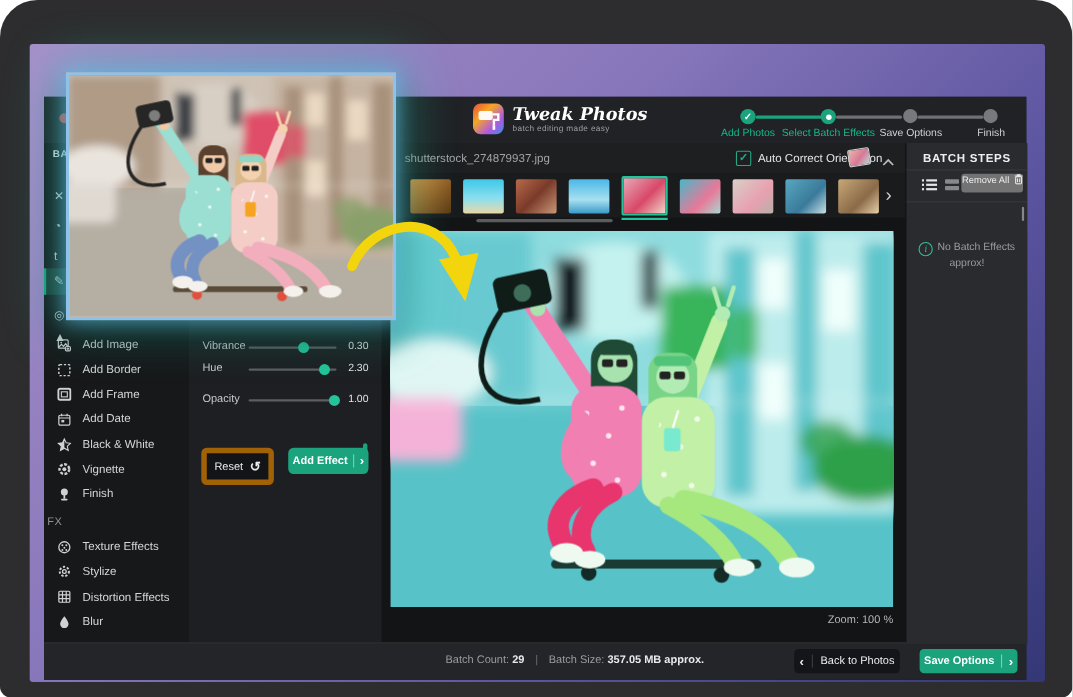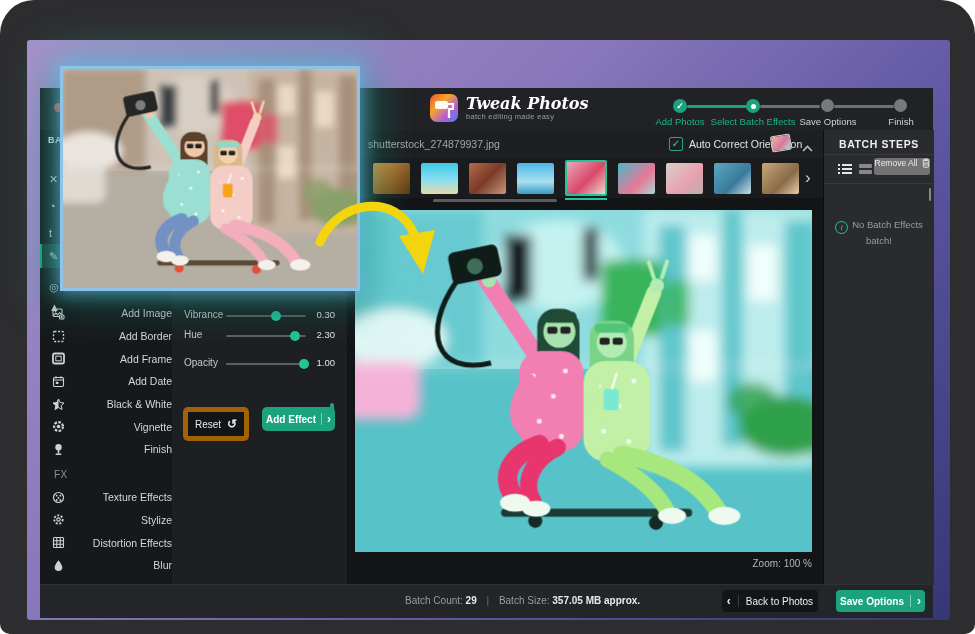"batch!" span { text: batch -> approx }
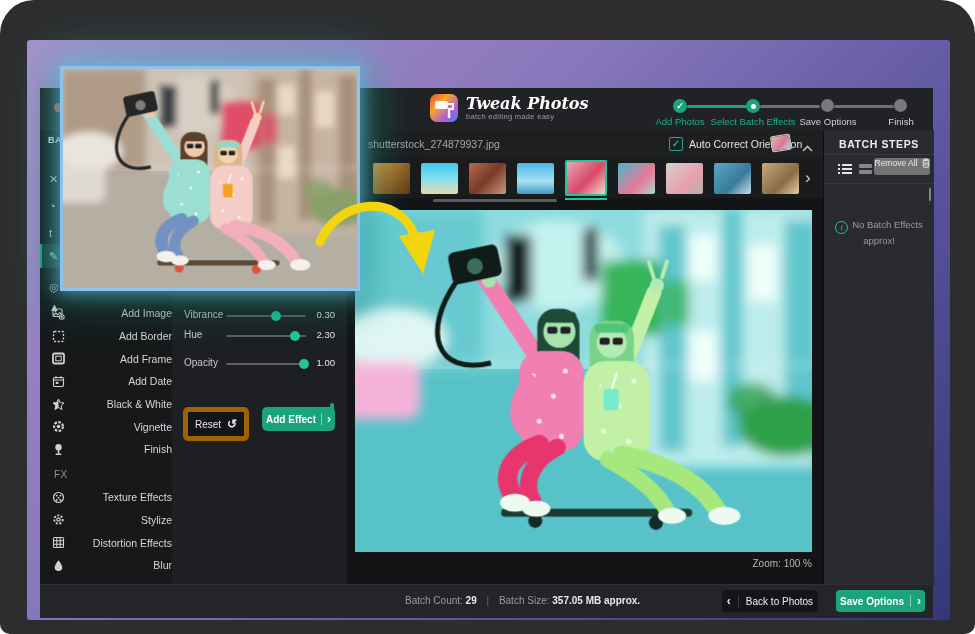"Add Image" .sb-item { justify-content: space-between -> none }
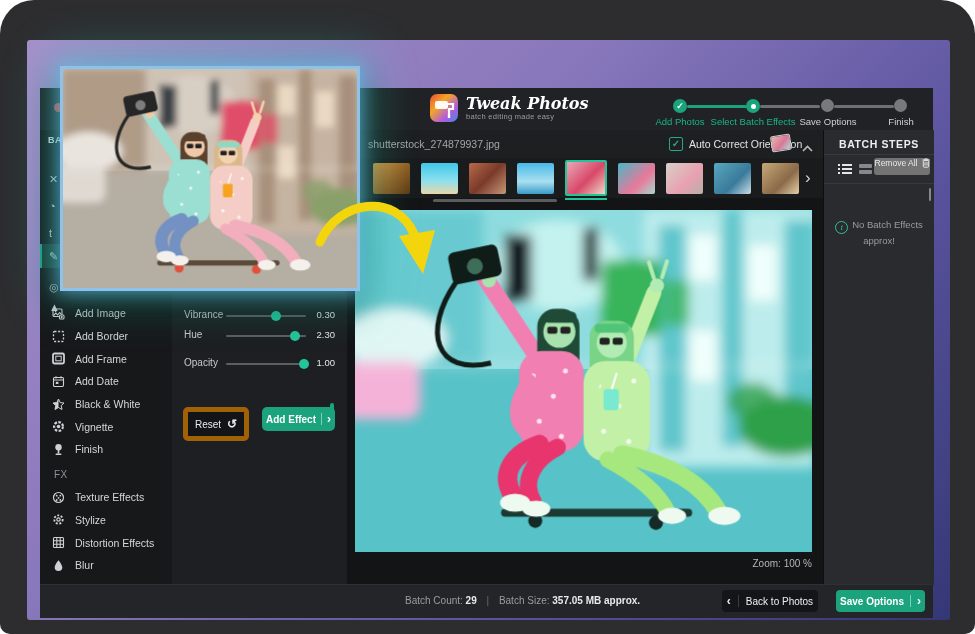"FX" .sb-fx { padding-left: 14px -> 3px }
